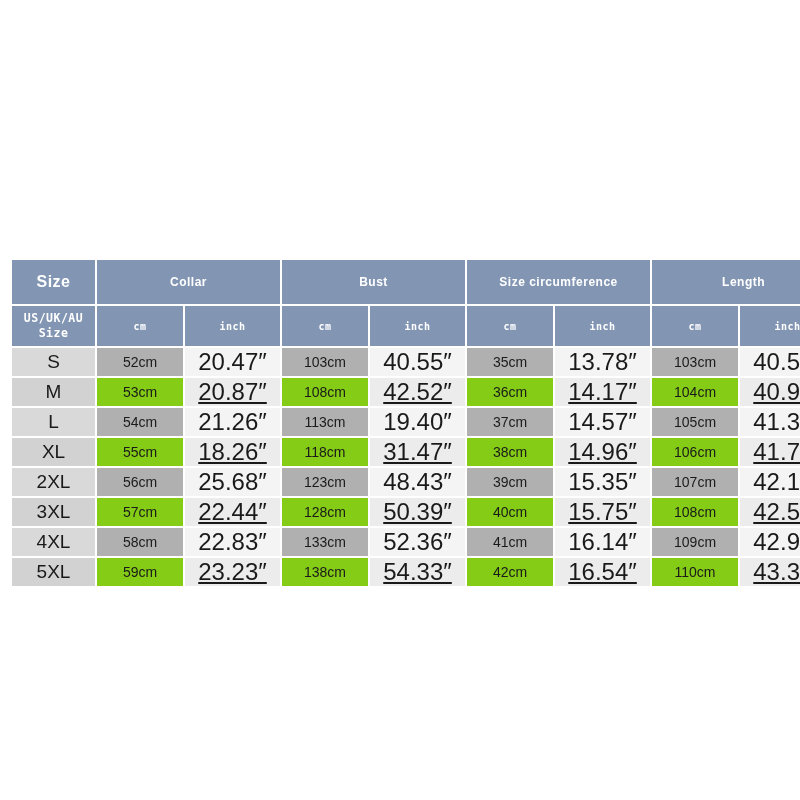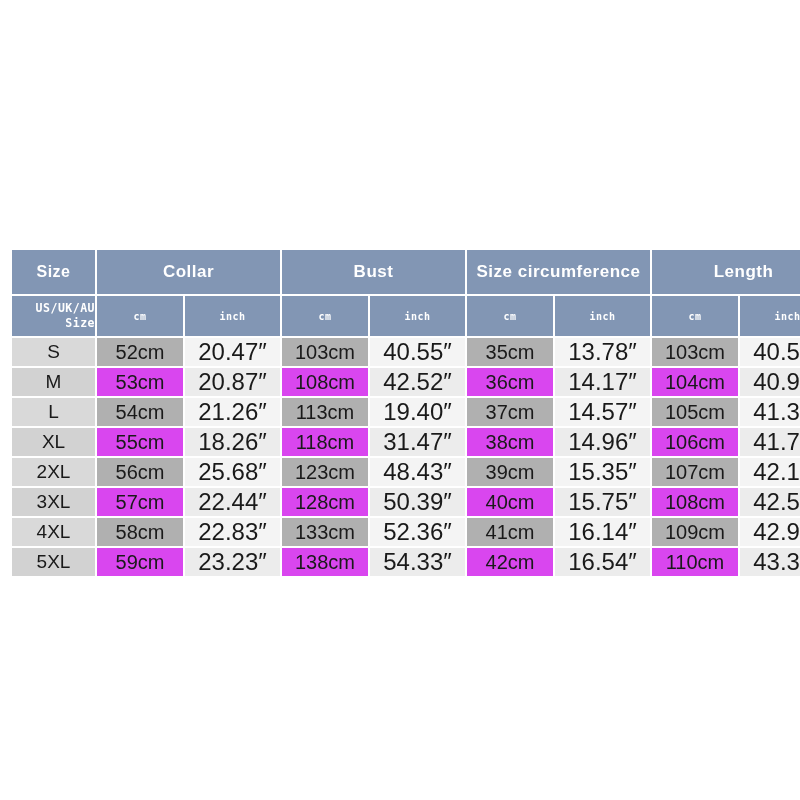"Size" #chart-wrap { top: 248px -> 258px }
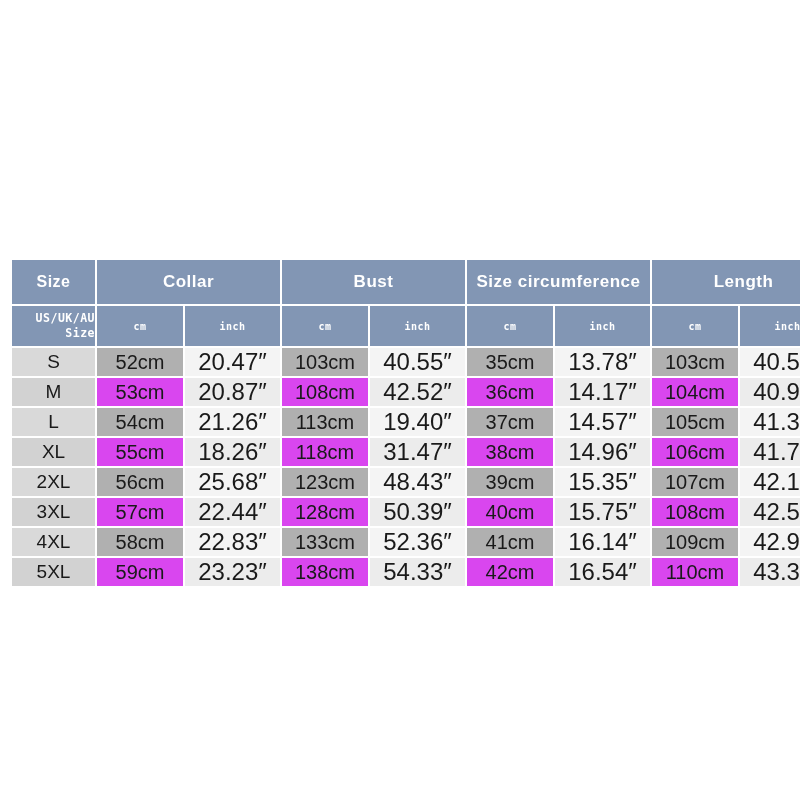"Collar" .hdr-group { font-size: 17px -> 12px }
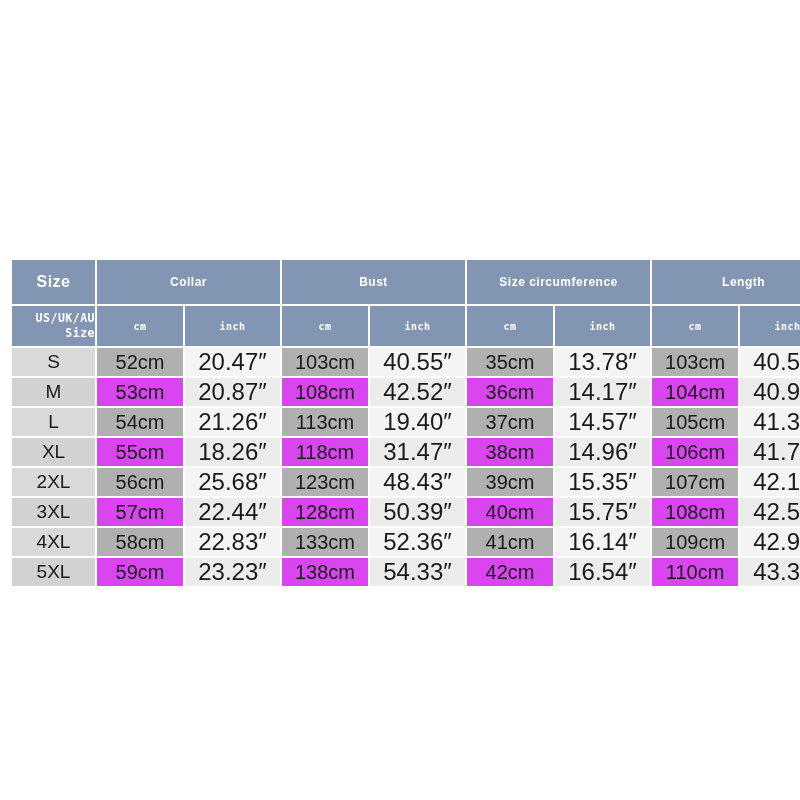"US/UK/AU" .hdr-sub.sizelabel { text-align: right -> none }
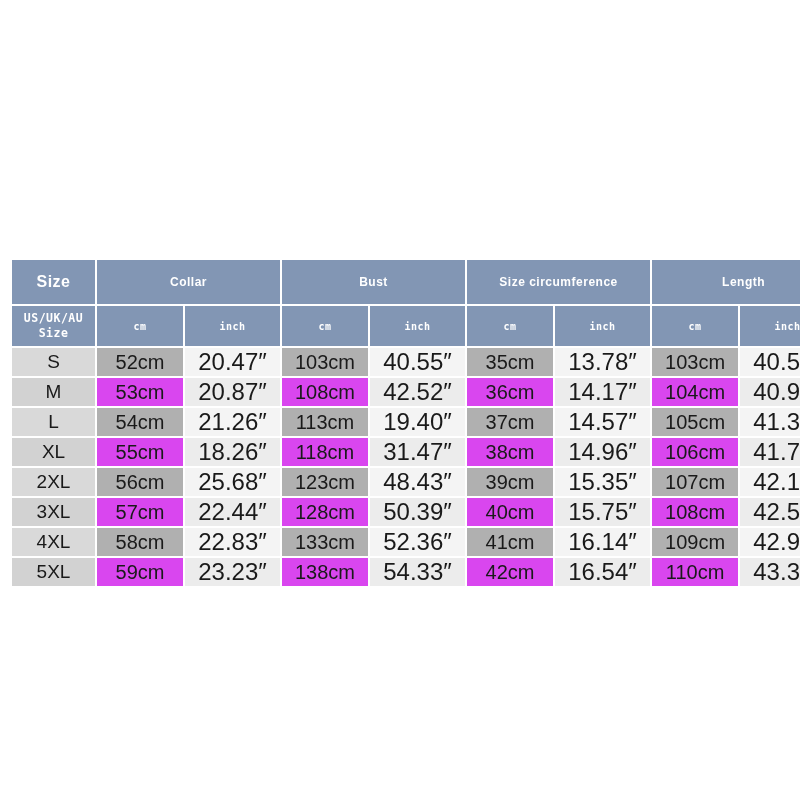"52cm" .cell.cm-col { font-size: 20px -> 14px }
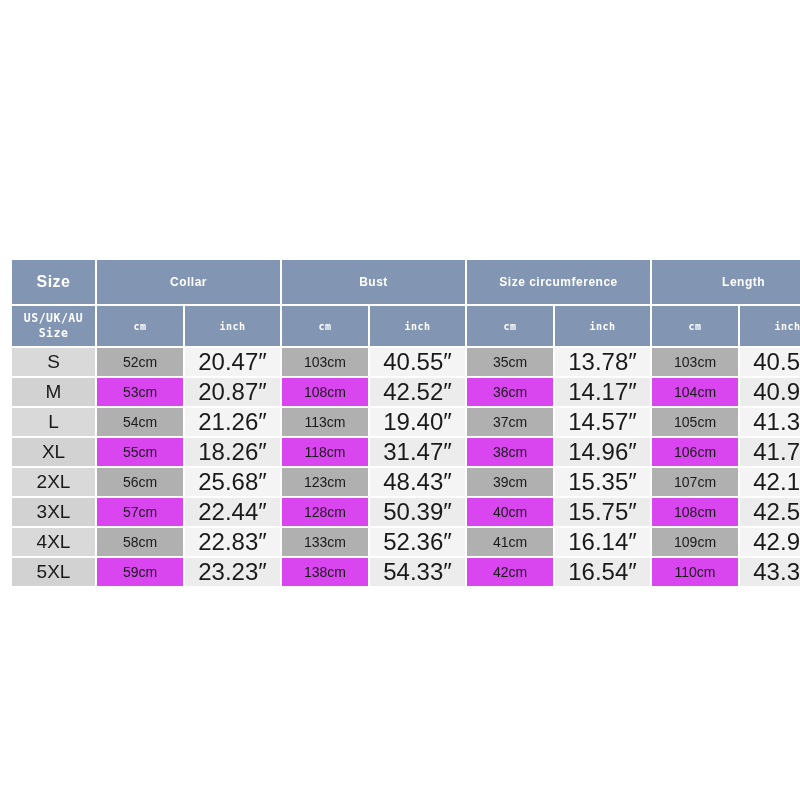"53cm" .cm-b { background: #d946ef -> #84cc16 }
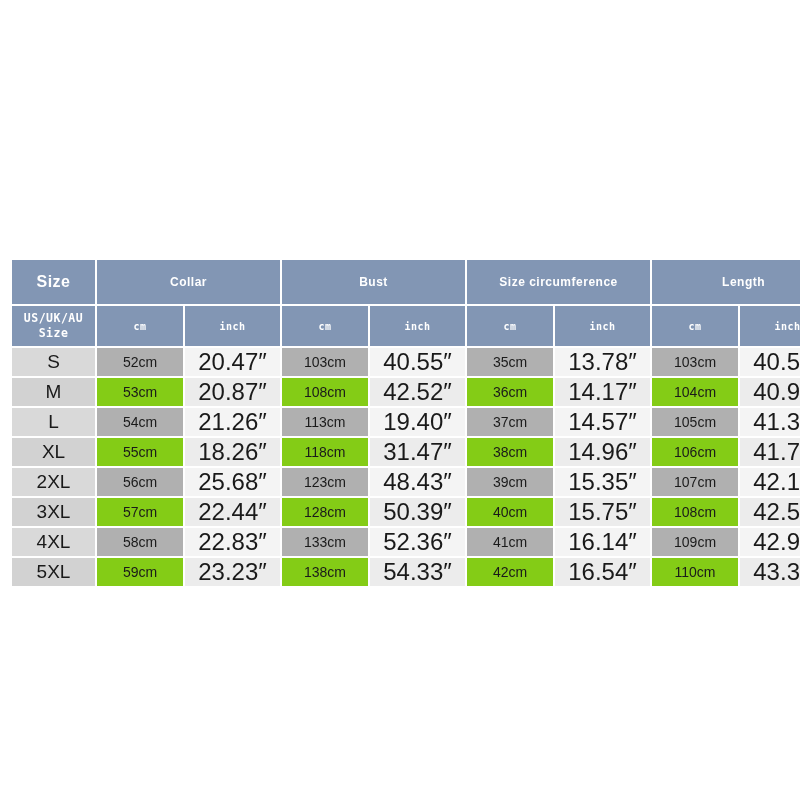"20.87″" .in-b { text-decoration: none -> underline }
